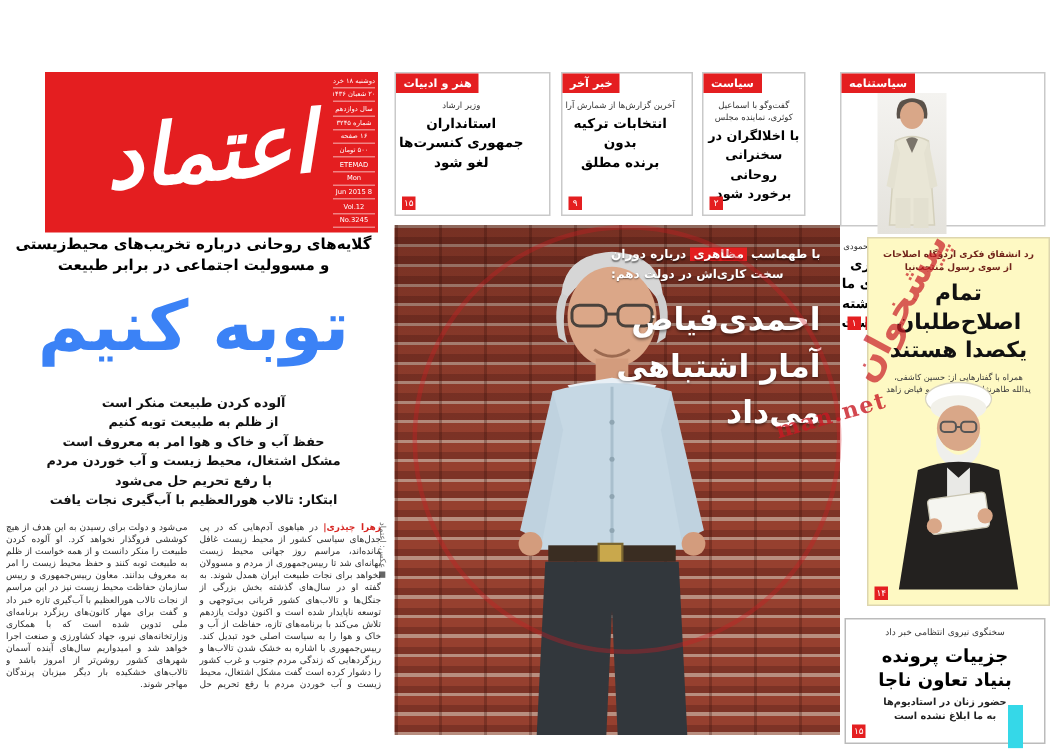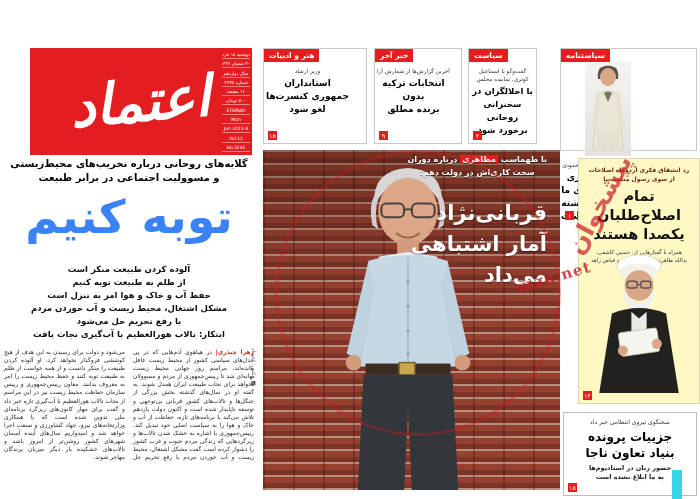"با طهماسب مظاهری درباره دوران" .photo-kicker { text-align: center -> left; top: 3px -> 13px }
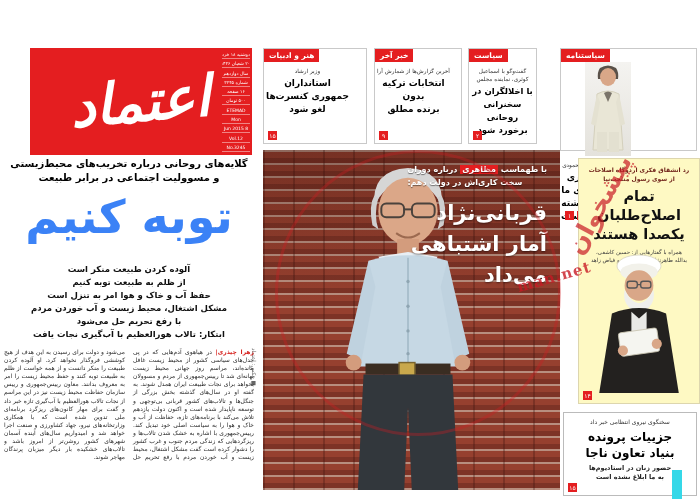"قربانی‌نژاد" div { text: قربانی‌نژاد -> احمدی‌فیاض }
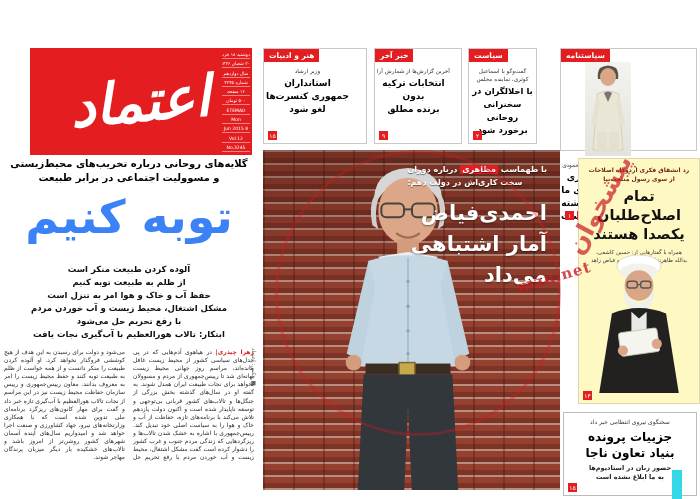"حفظ آب و خاک و" div { text: تنزل -> معروف }
